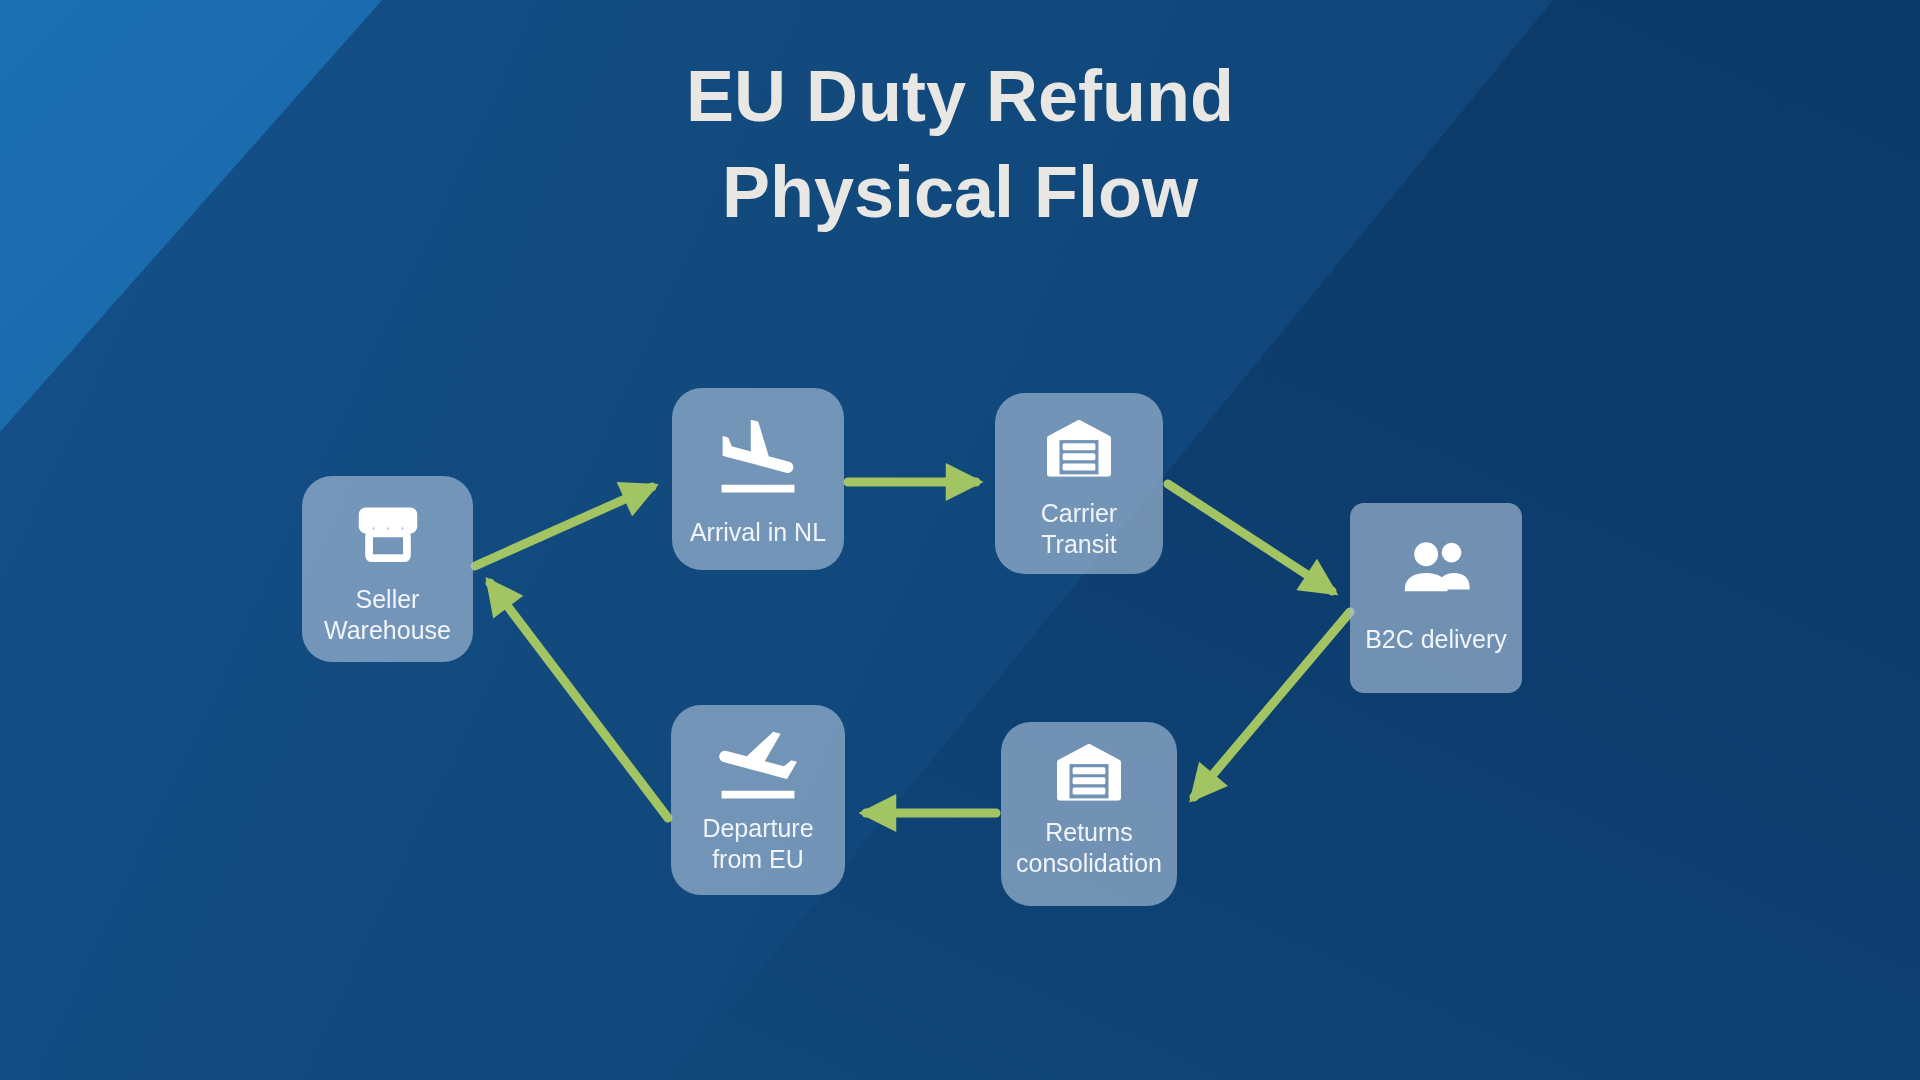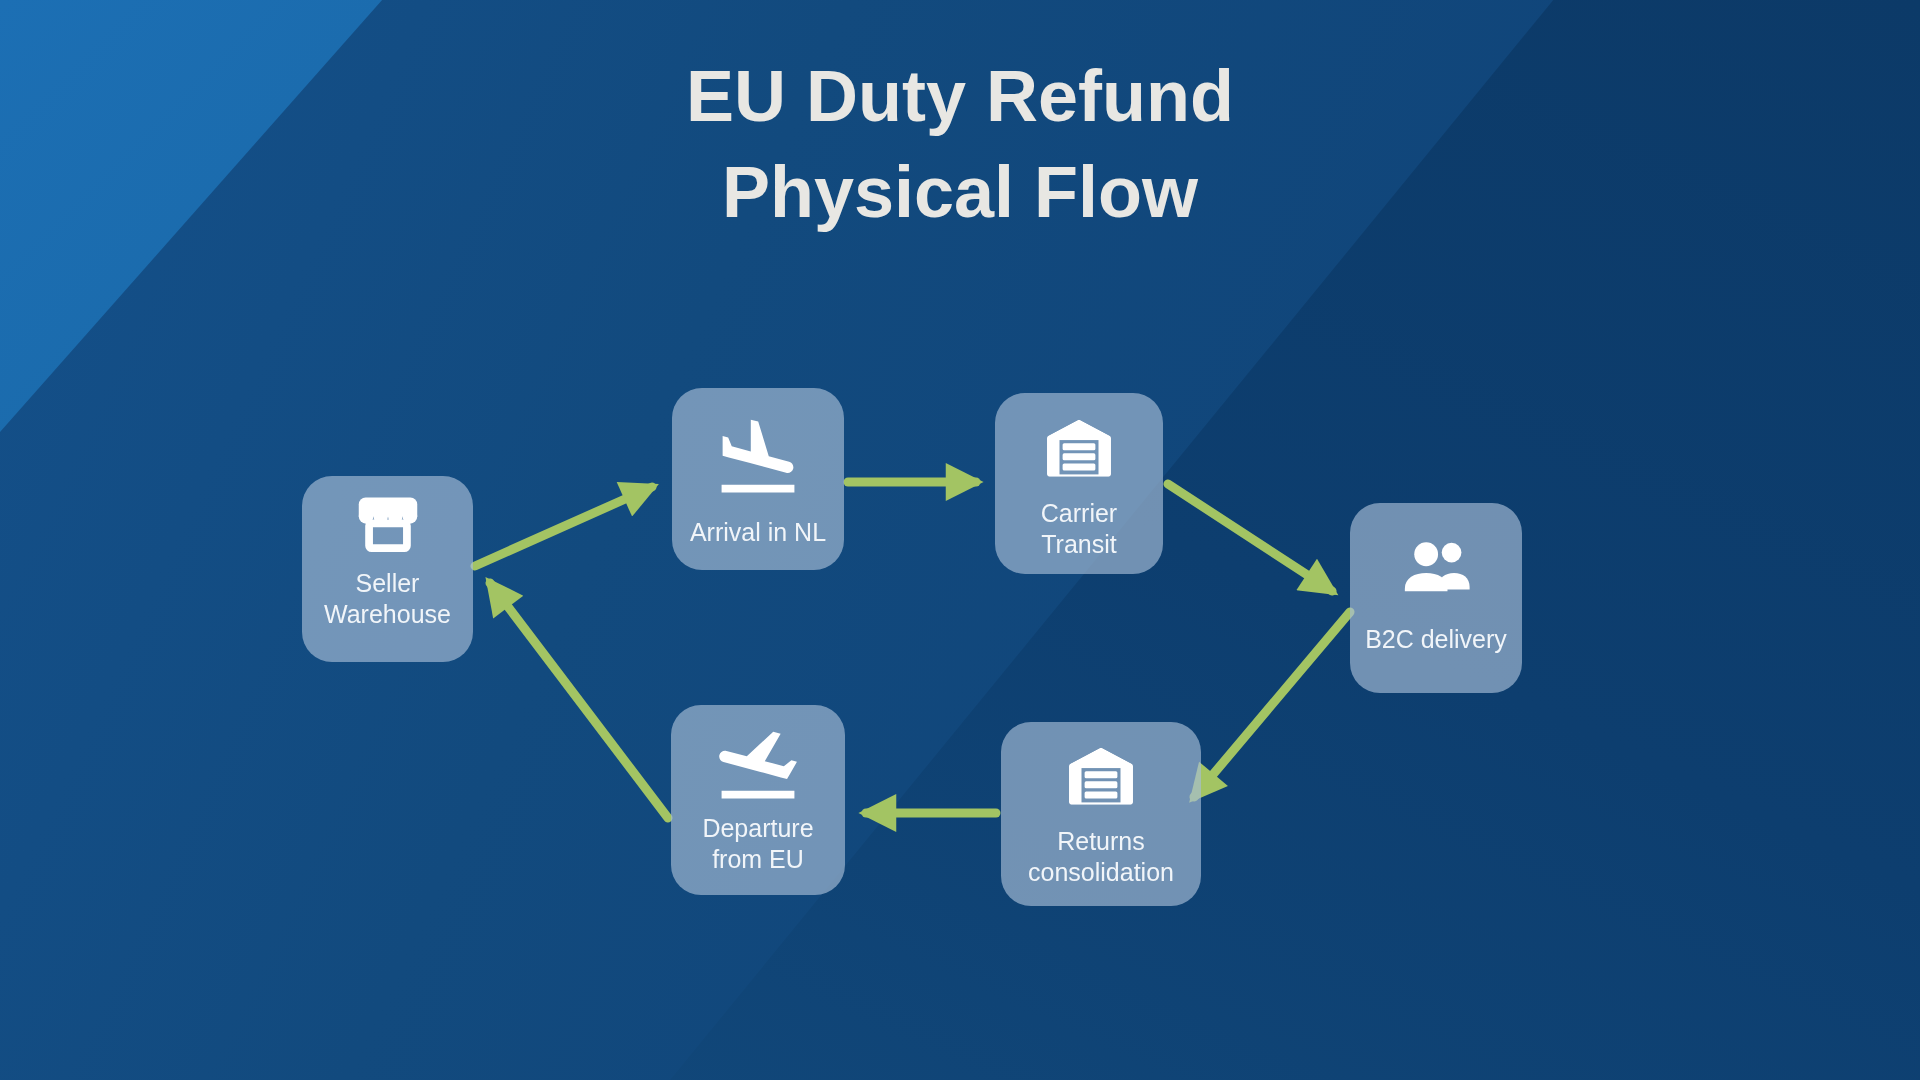"Seller" div.node { padding-bottom: 32px -> 16px }
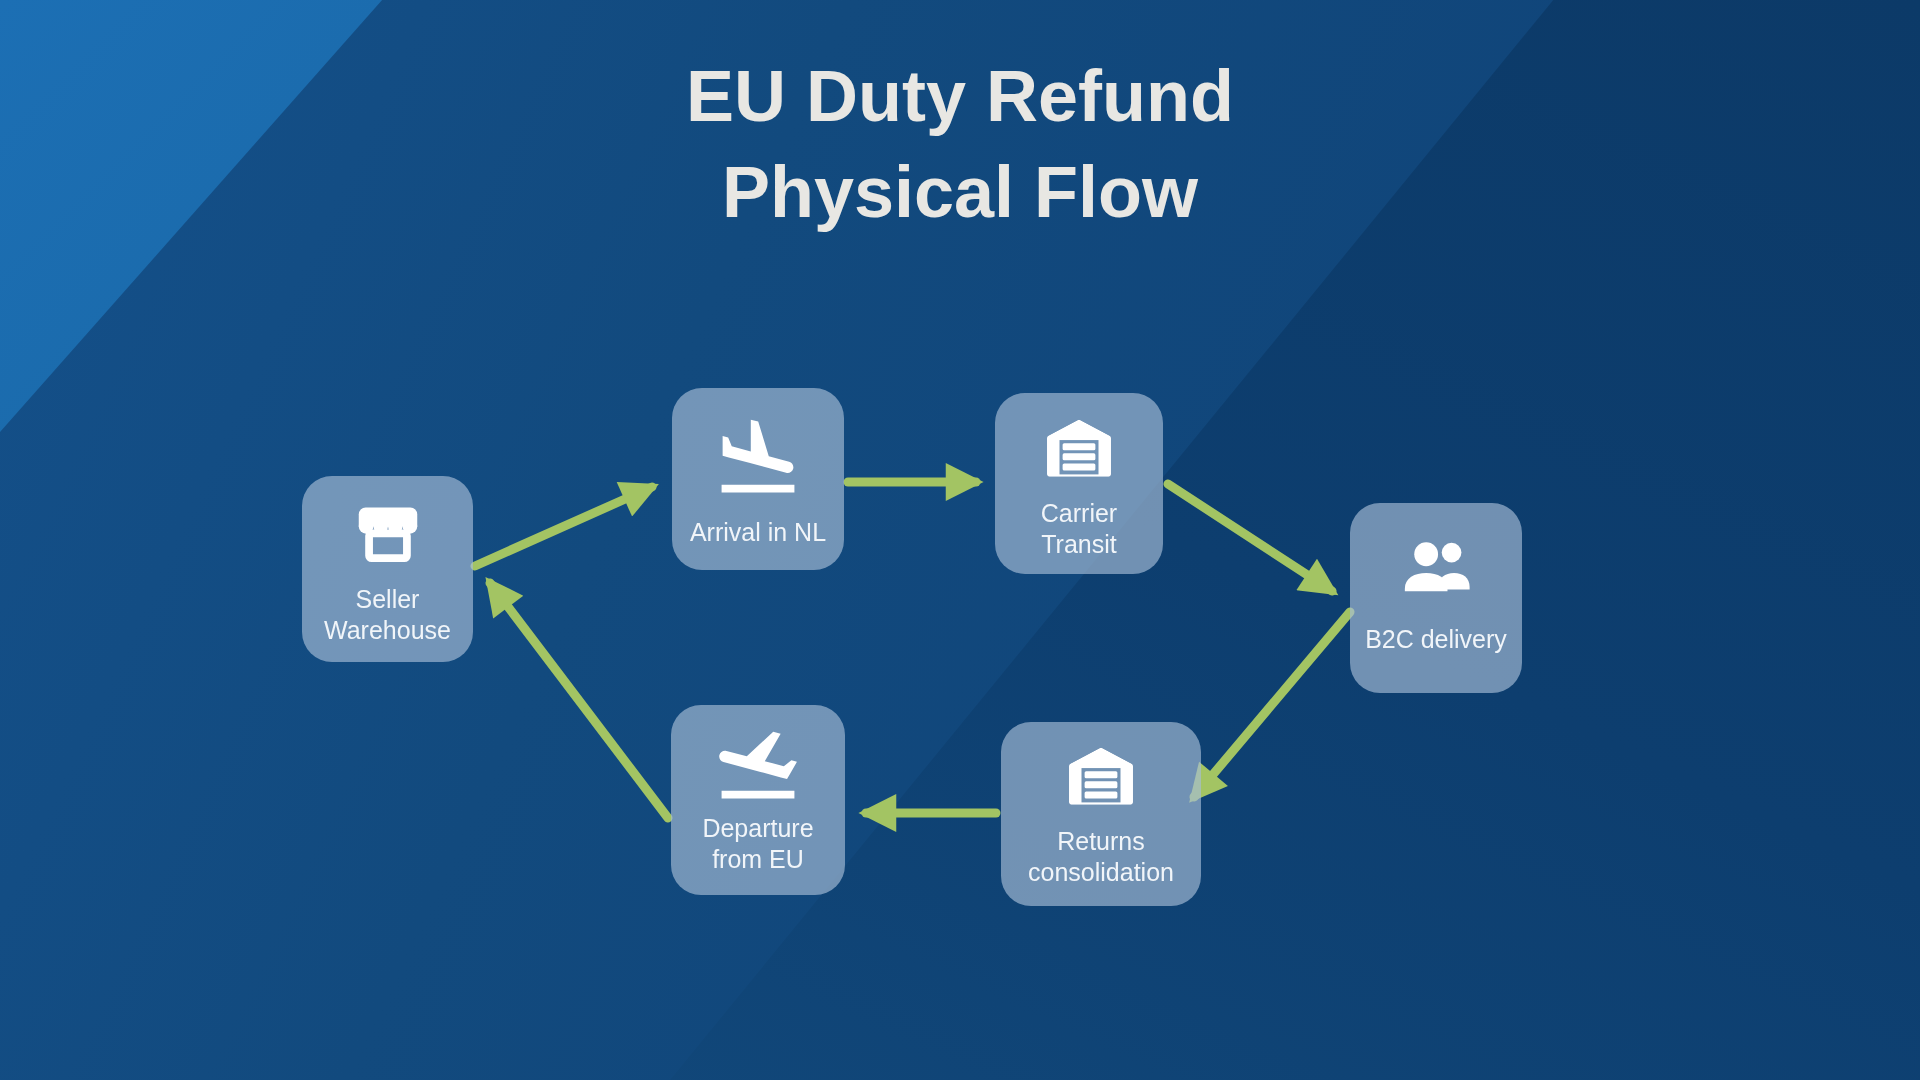"B2C delivery" div.node { border-radius: none -> 14px }
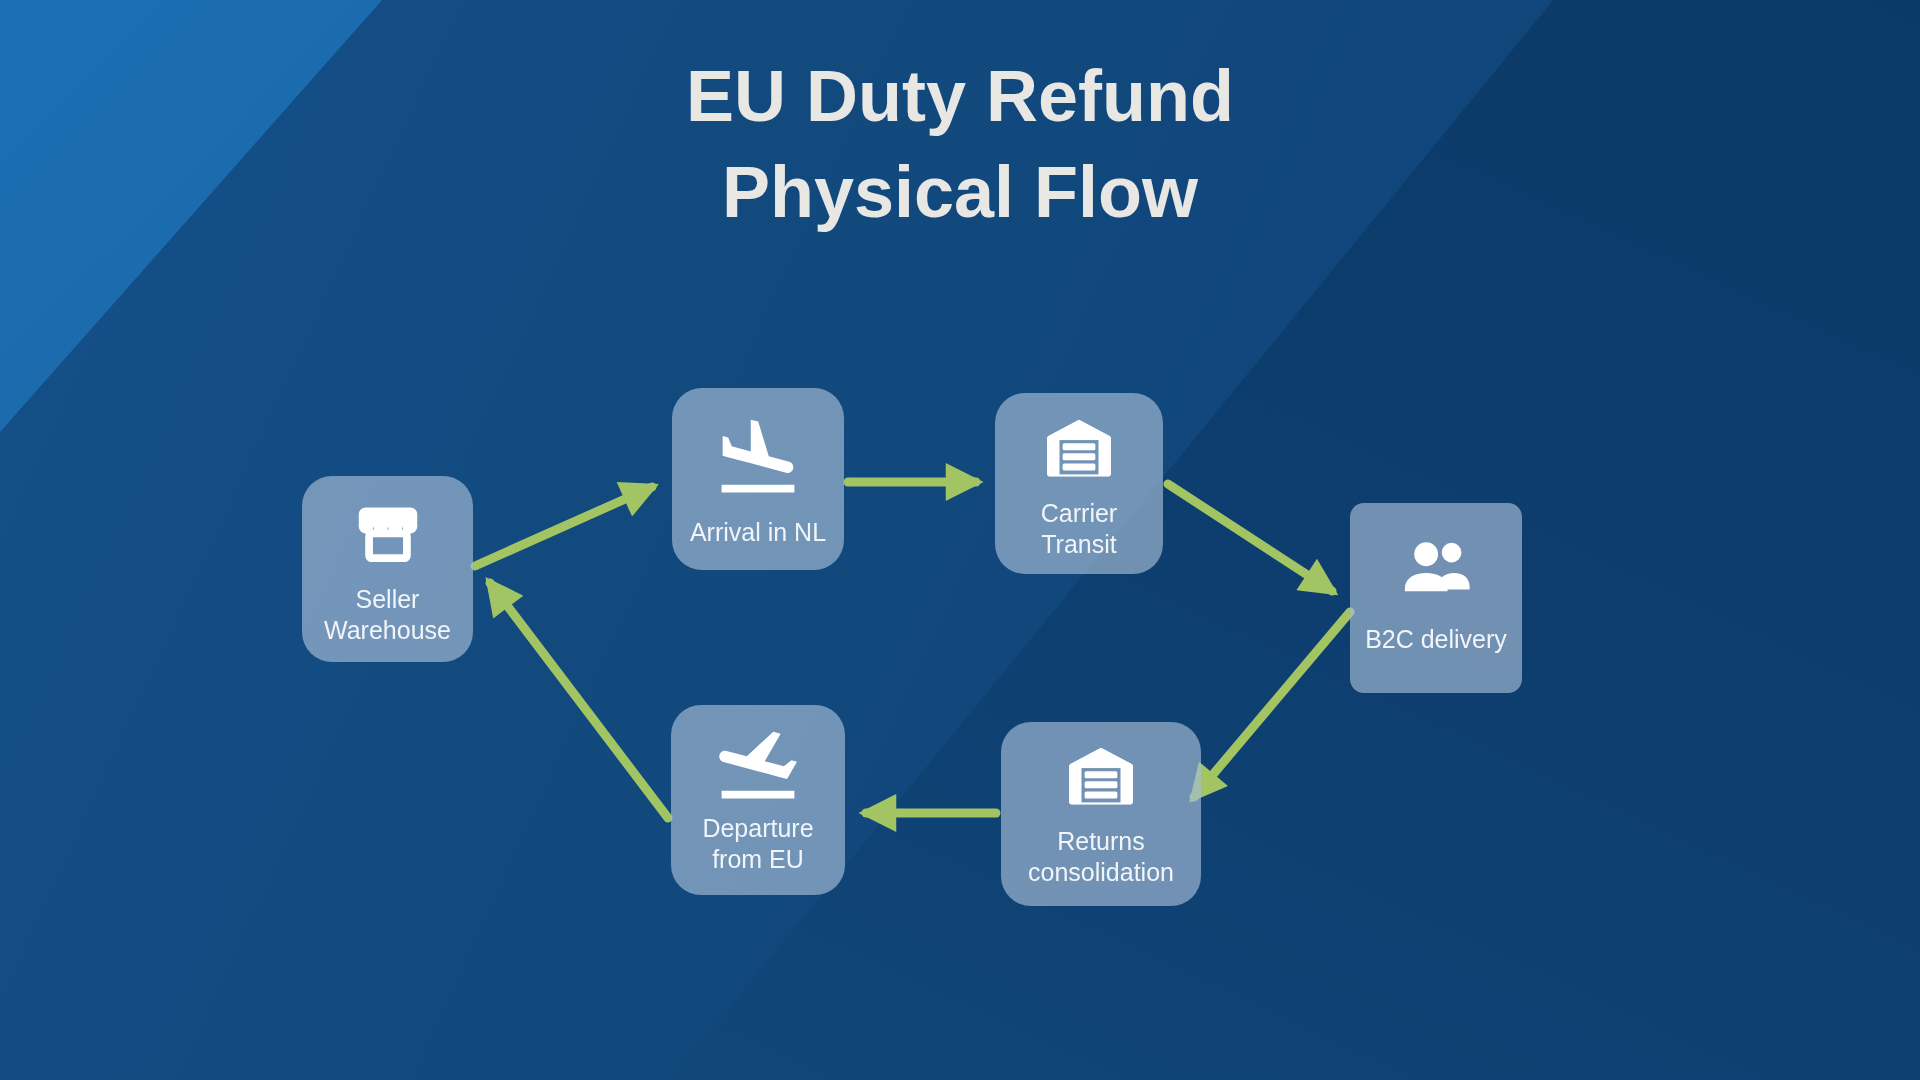"Returns" div.node { padding-bottom: 18px -> 27px; width: 200px -> 176px }
